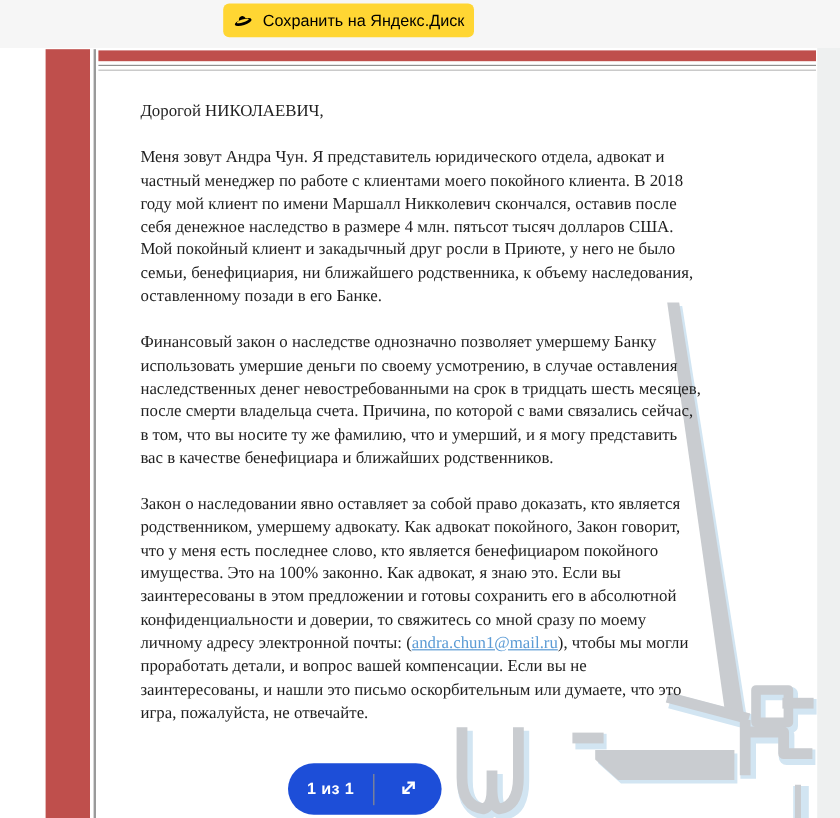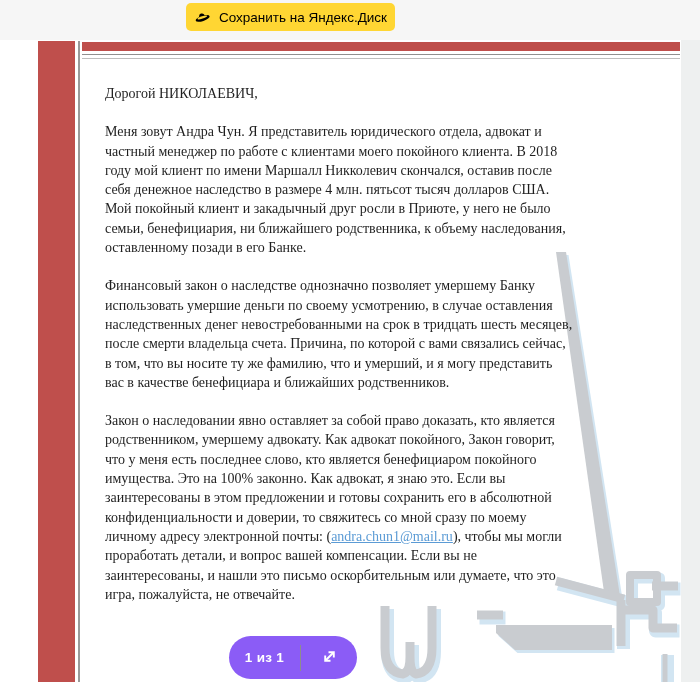"Дорогой НИКОЛАЕВИЧ," .letter { left: 105px -> 117px }
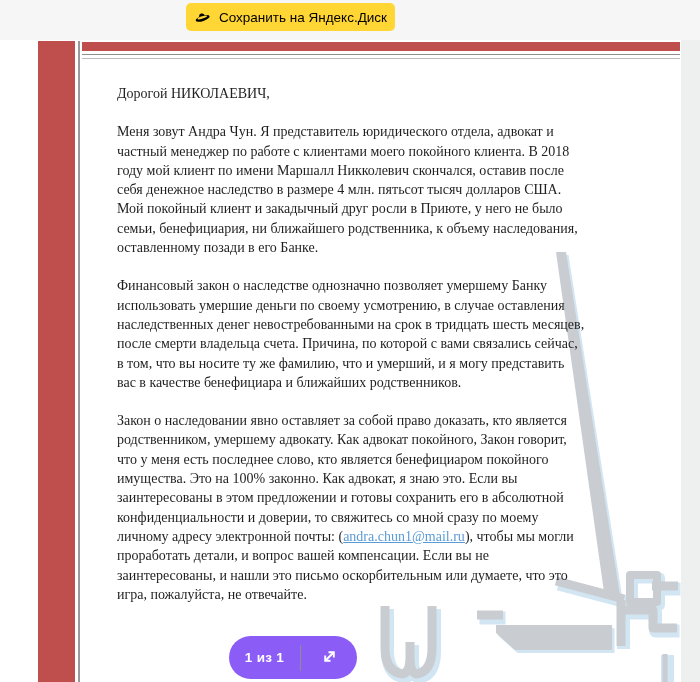"1 из 1" .pager { background: #8b5cf6 -> #1d4ed8; left: 229px -> 240px }
